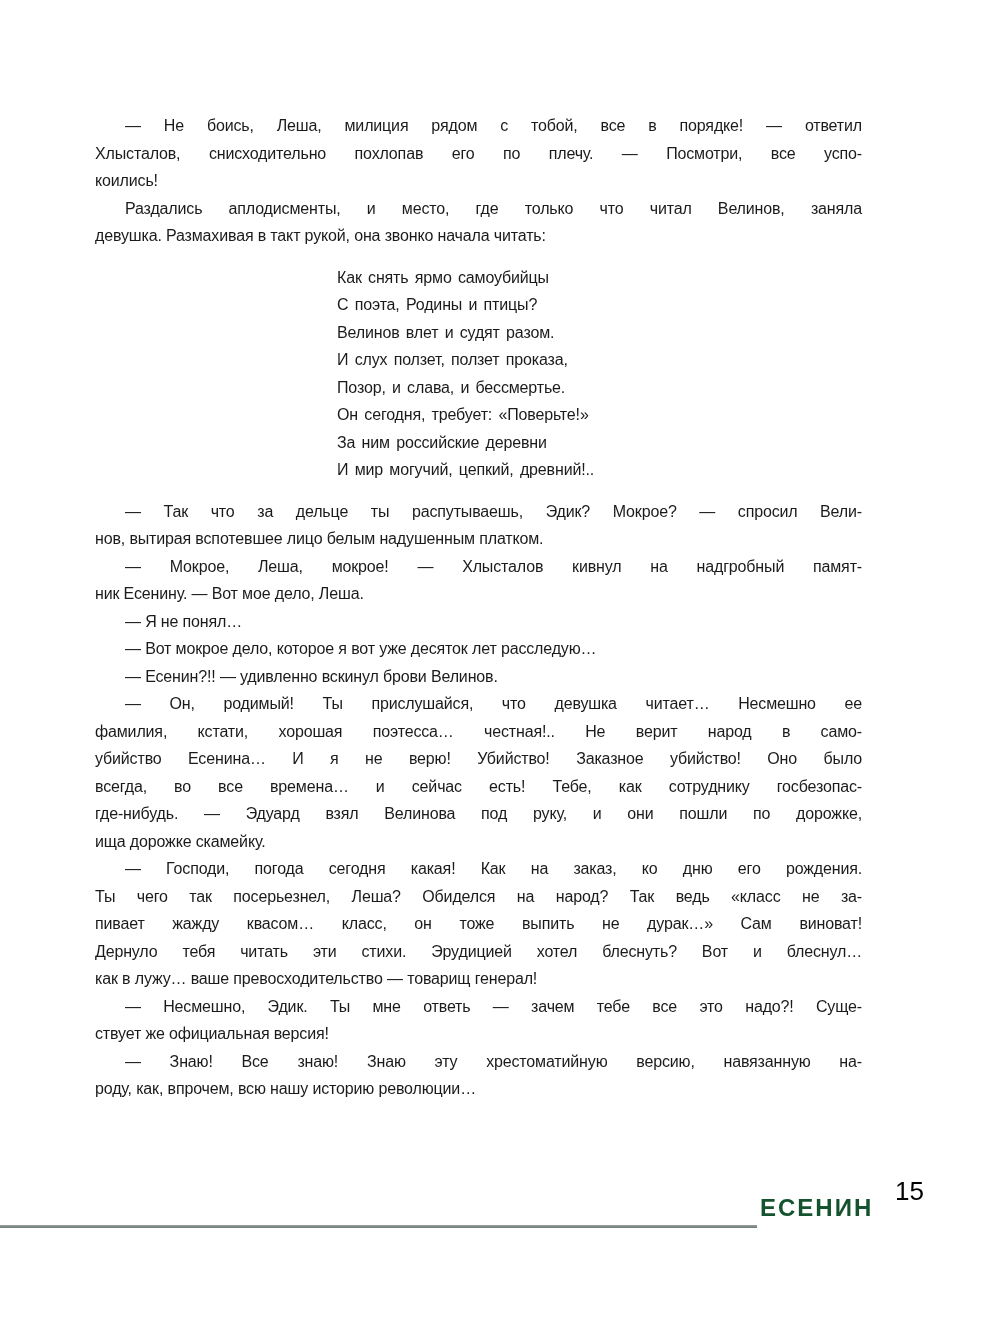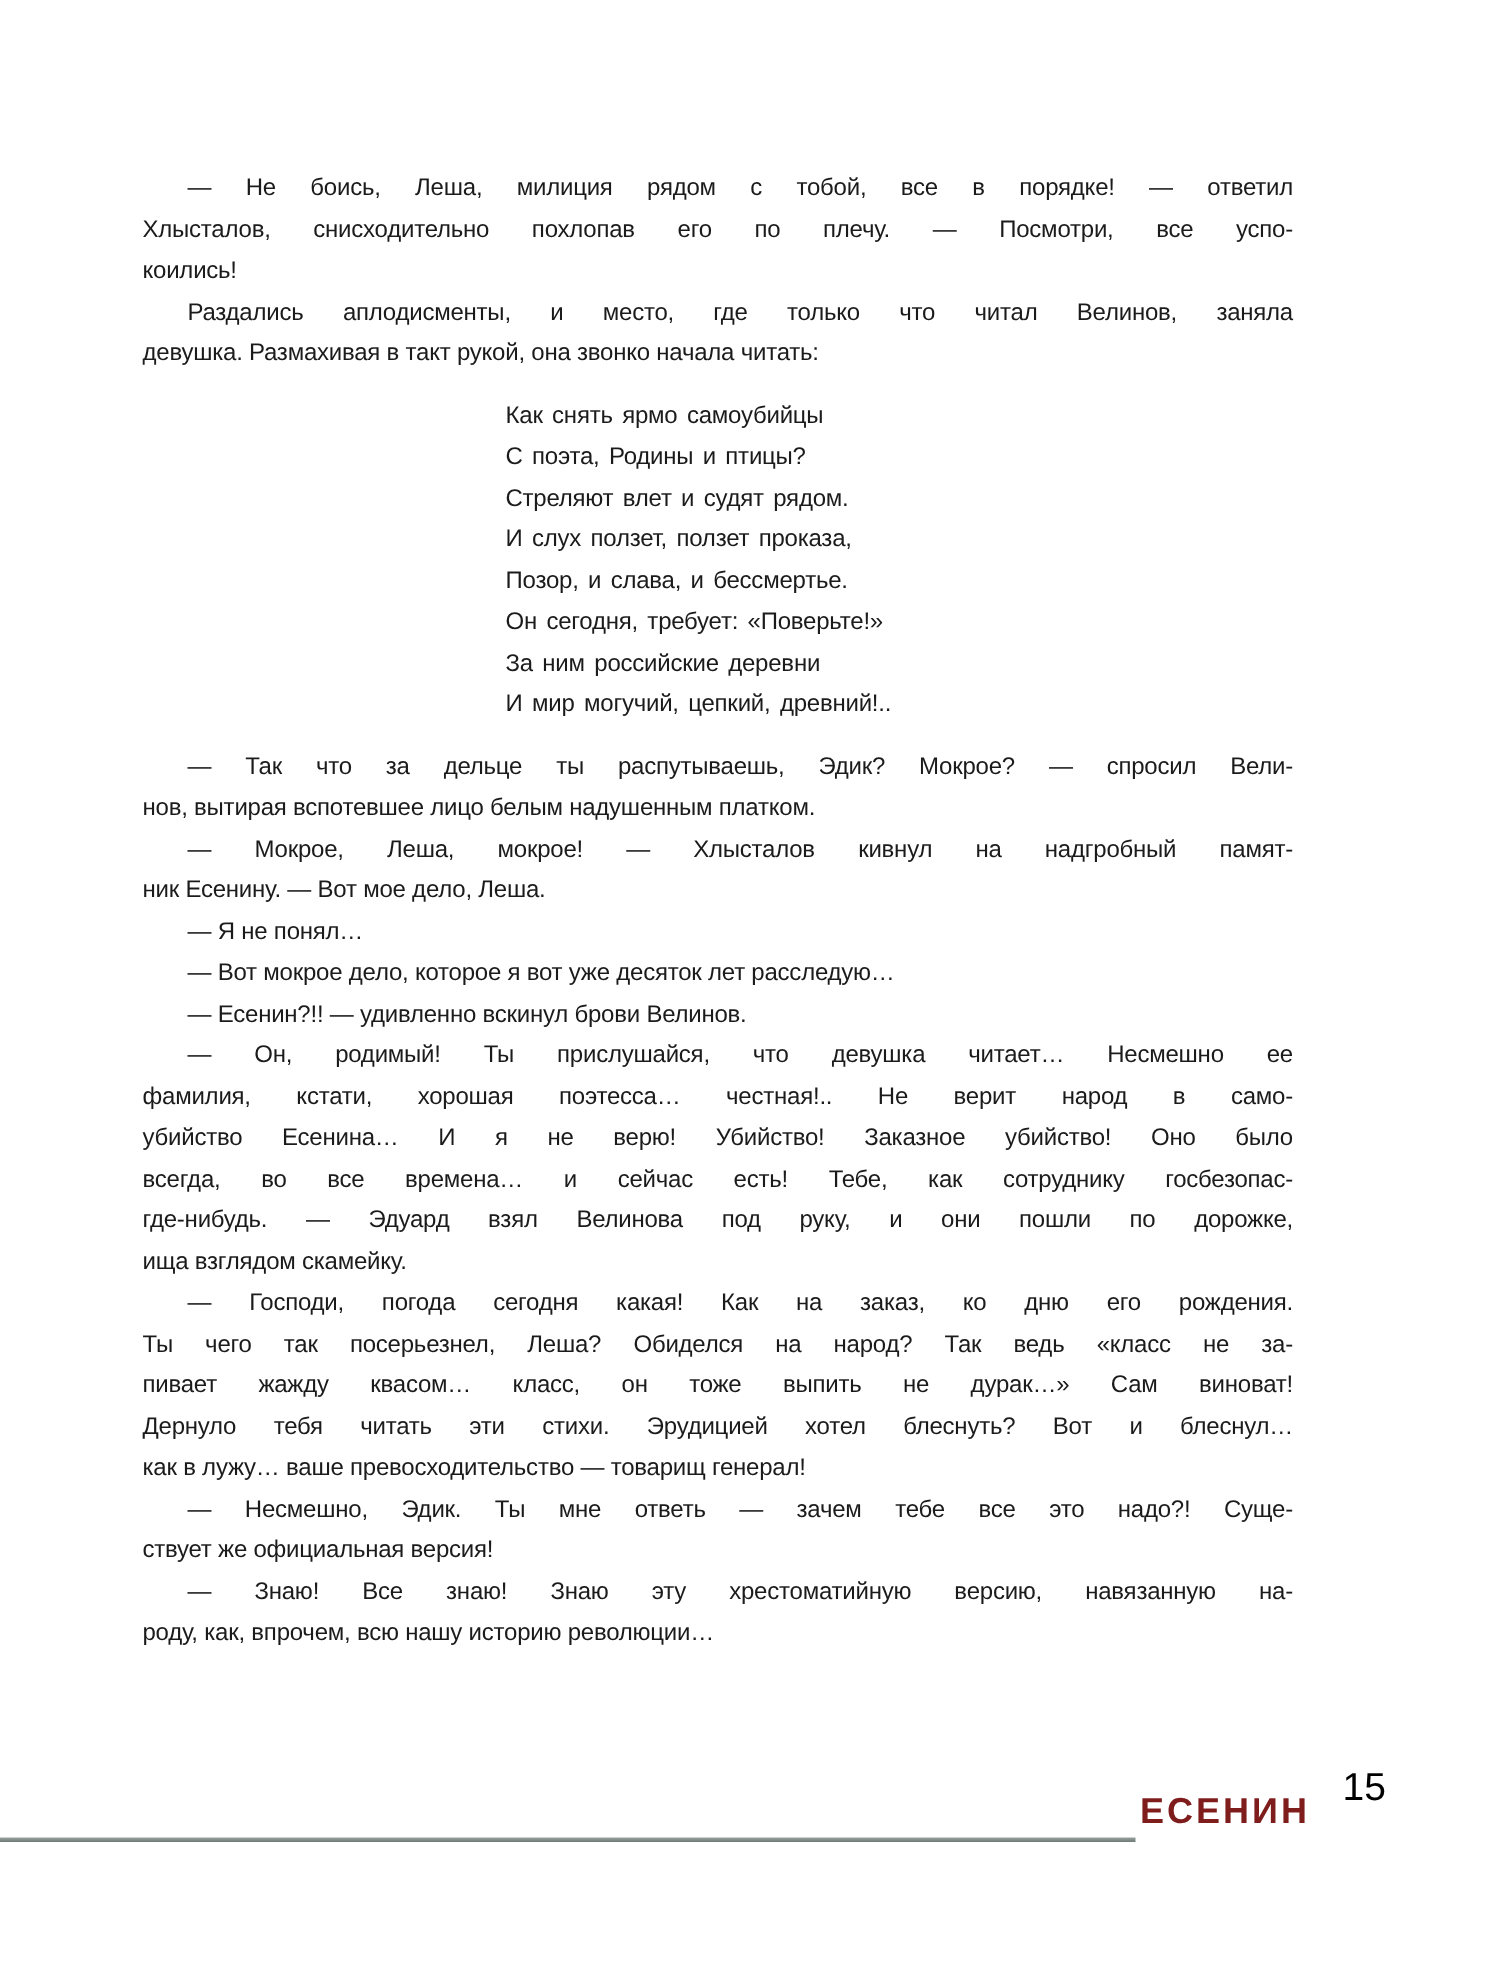"Стреляют влет и судят рядом." div.line { text: Стреляют влет и судят рядом -> Велинов влет и судят разом }
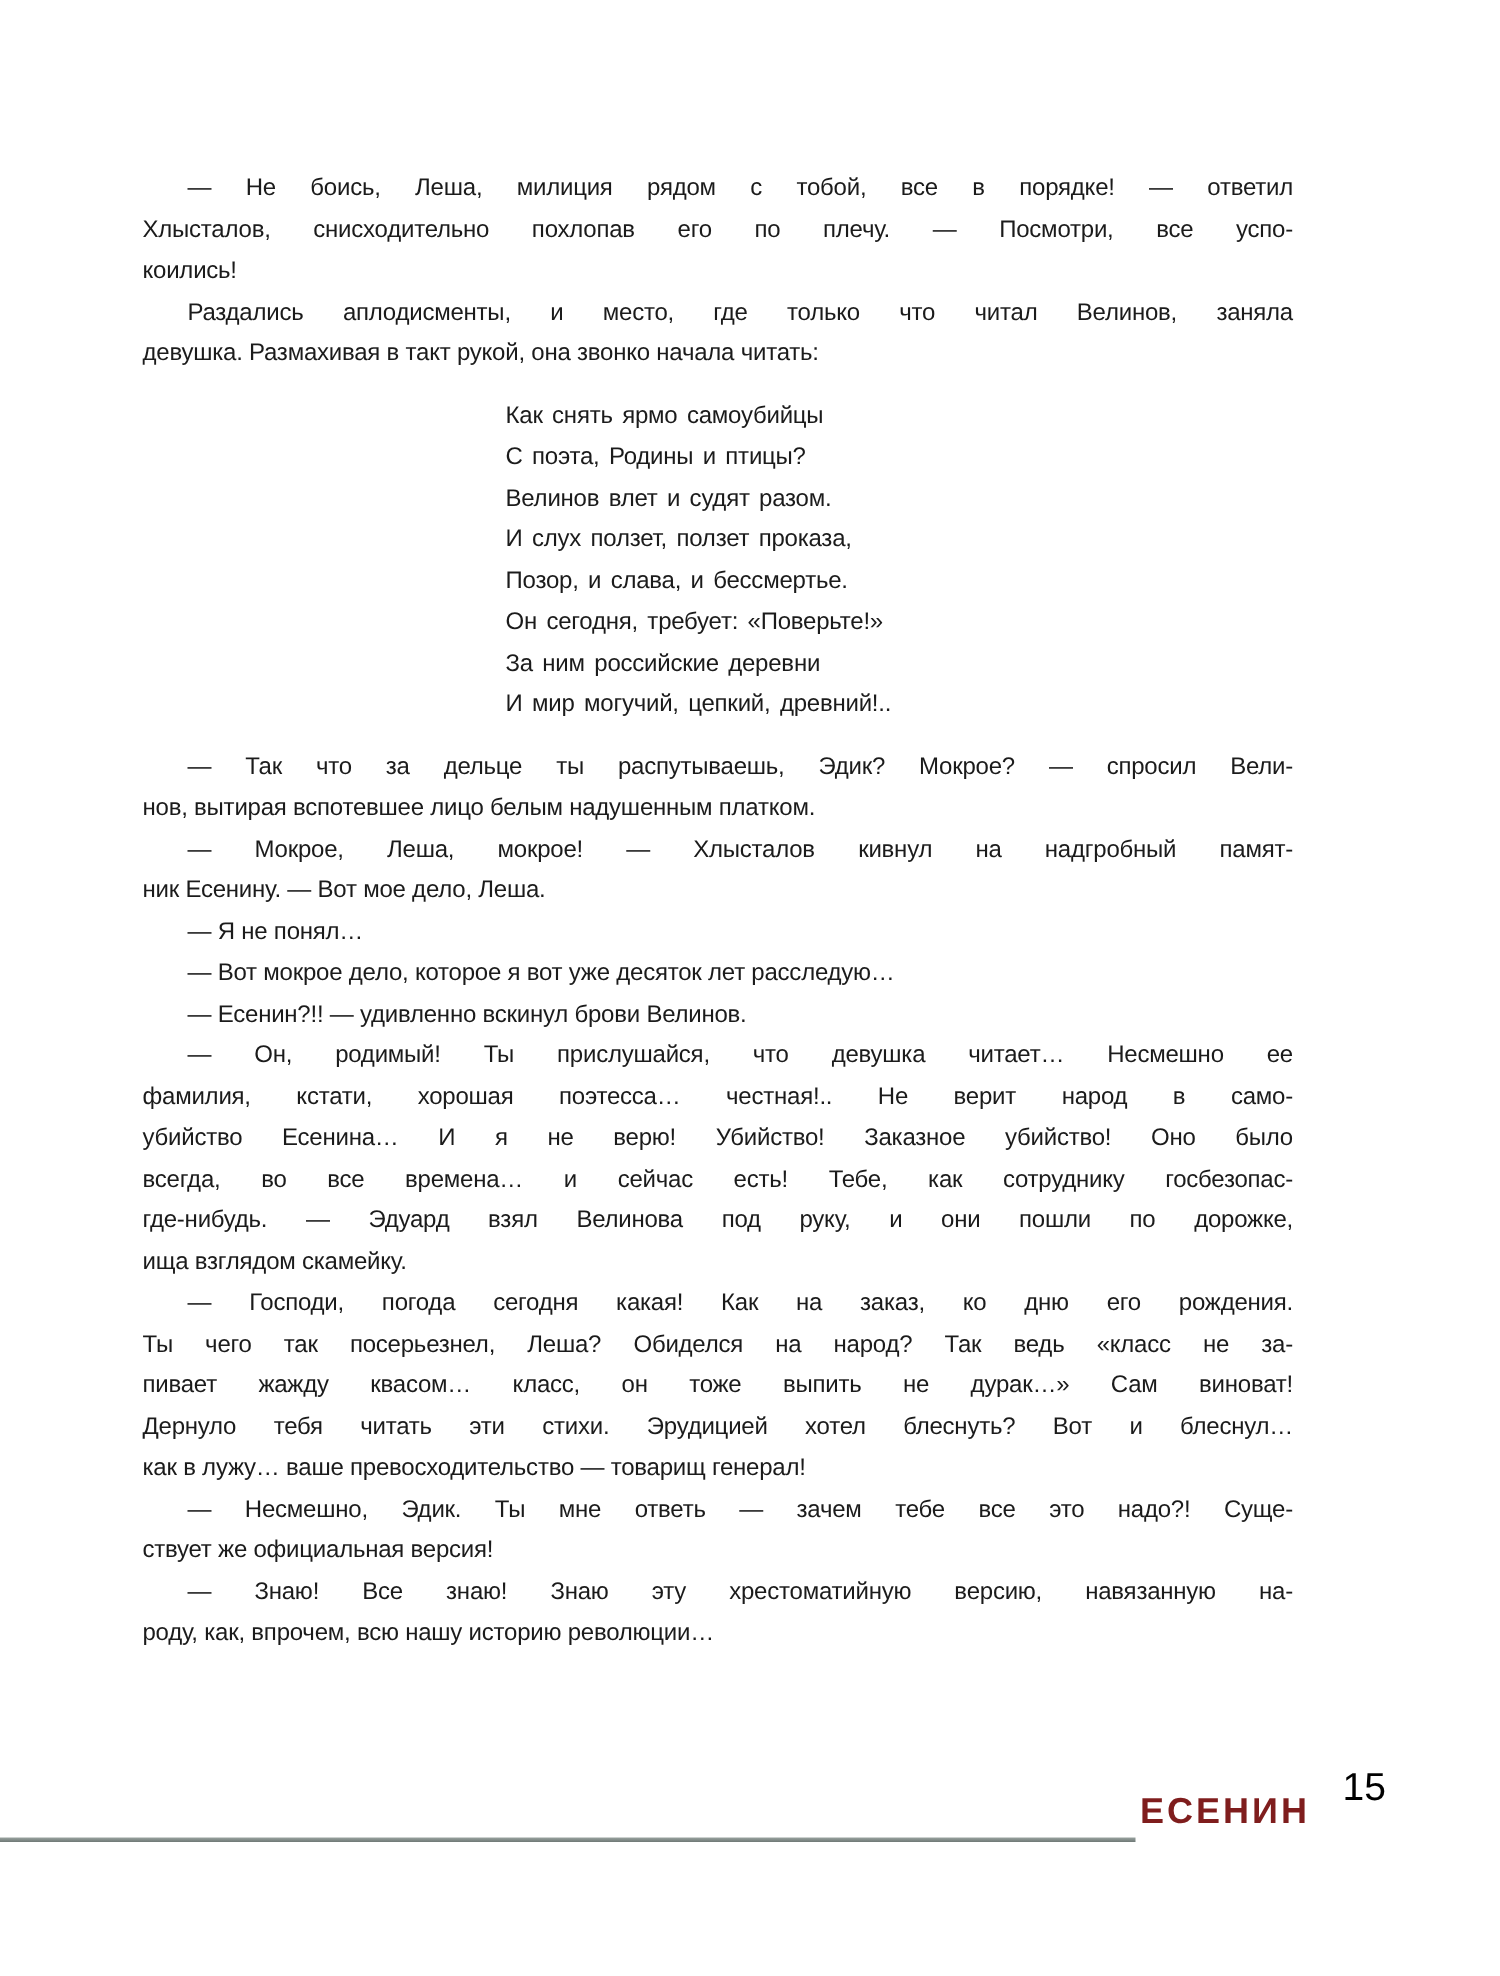"ища взглядом скамейку." div.line { text: взглядом -> дорожке }
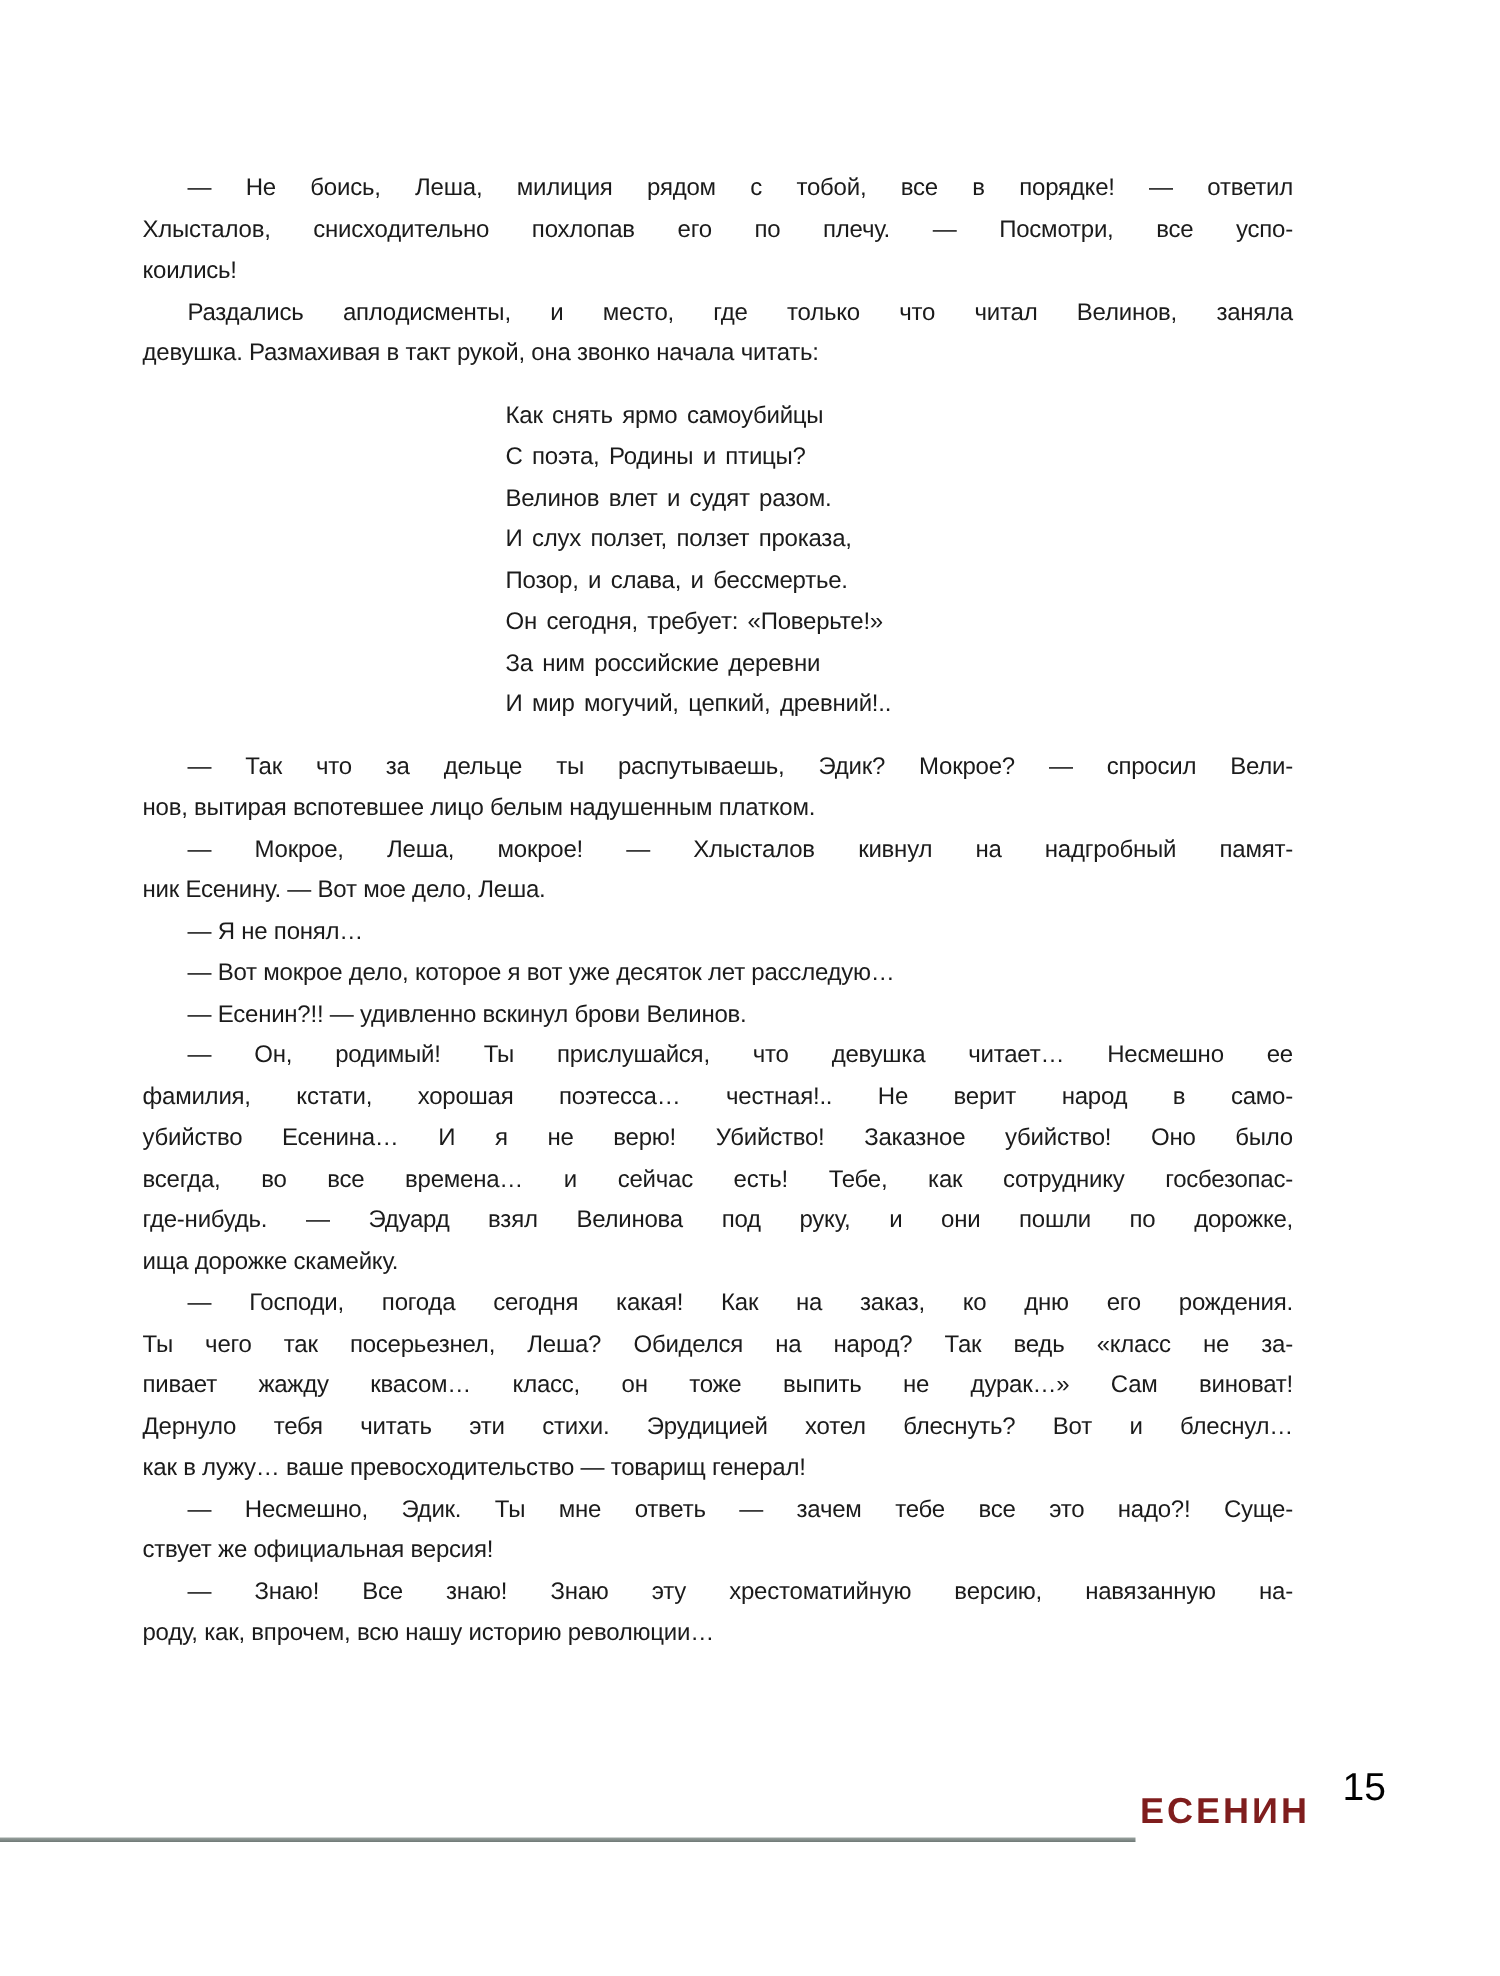"ЕСЕНИН" .running-title { color: #7f1d1d -> #14532d }
